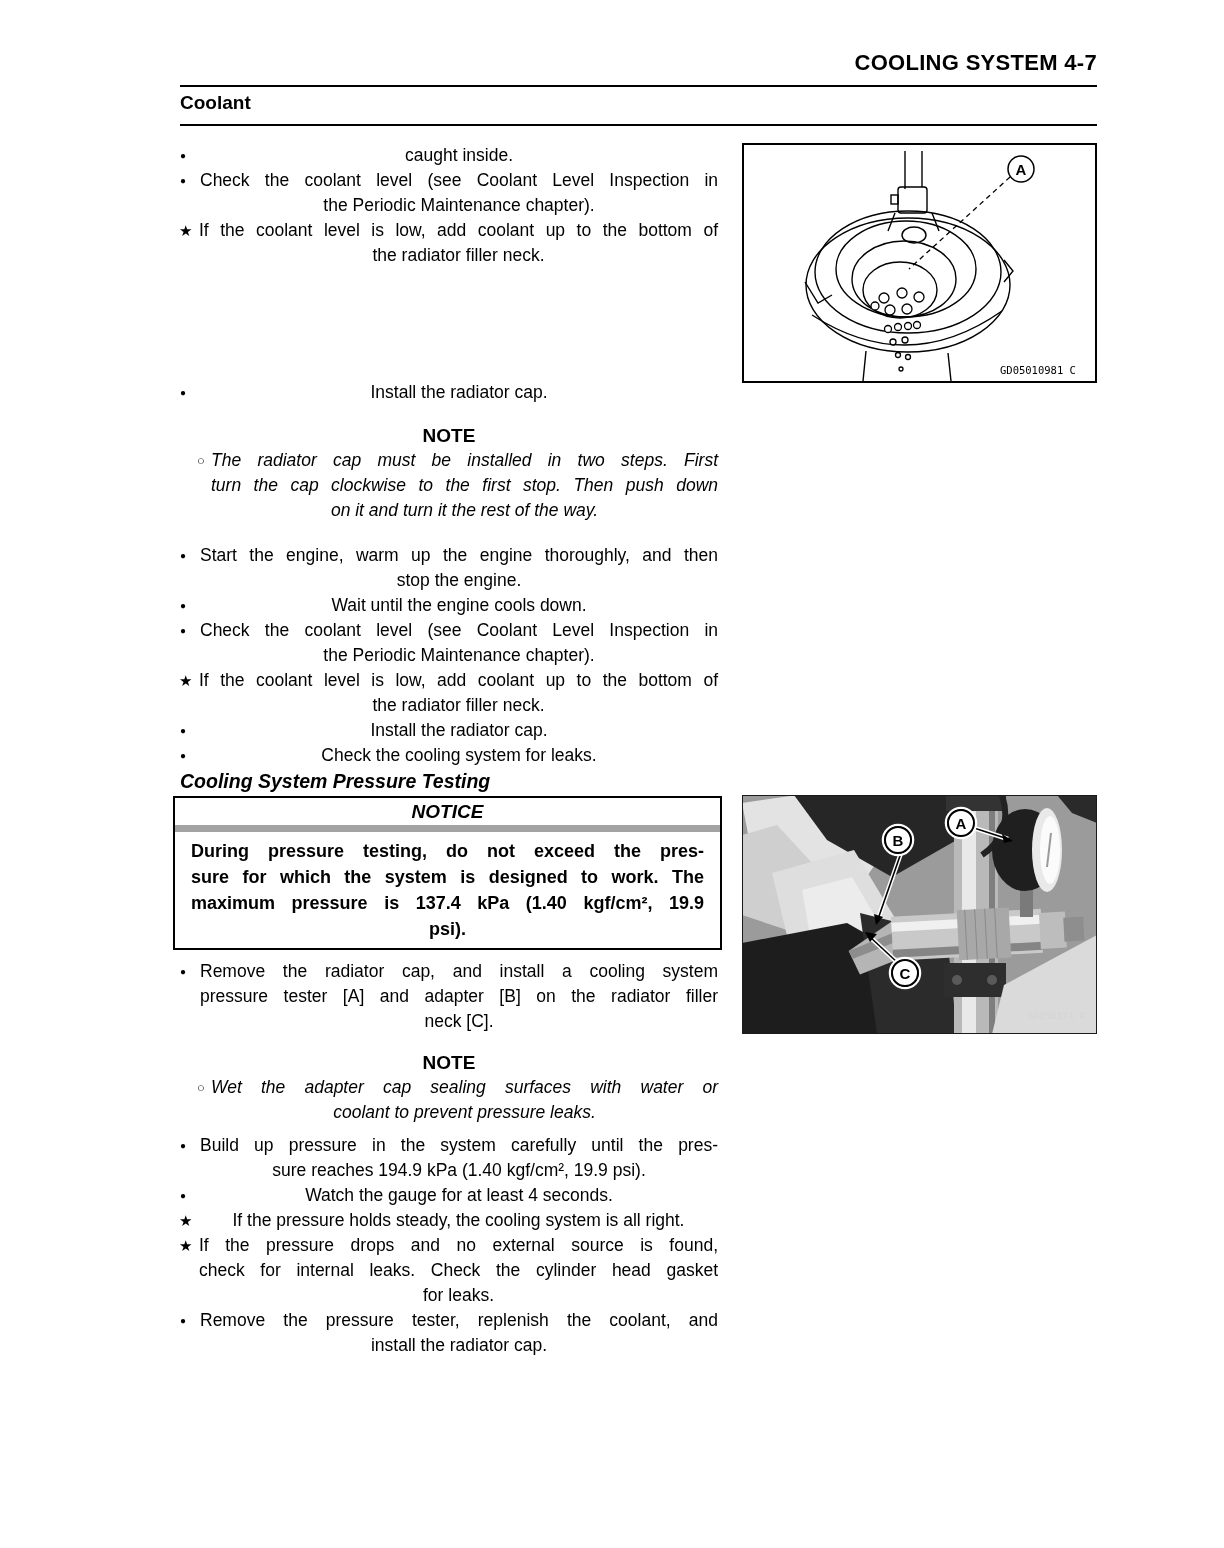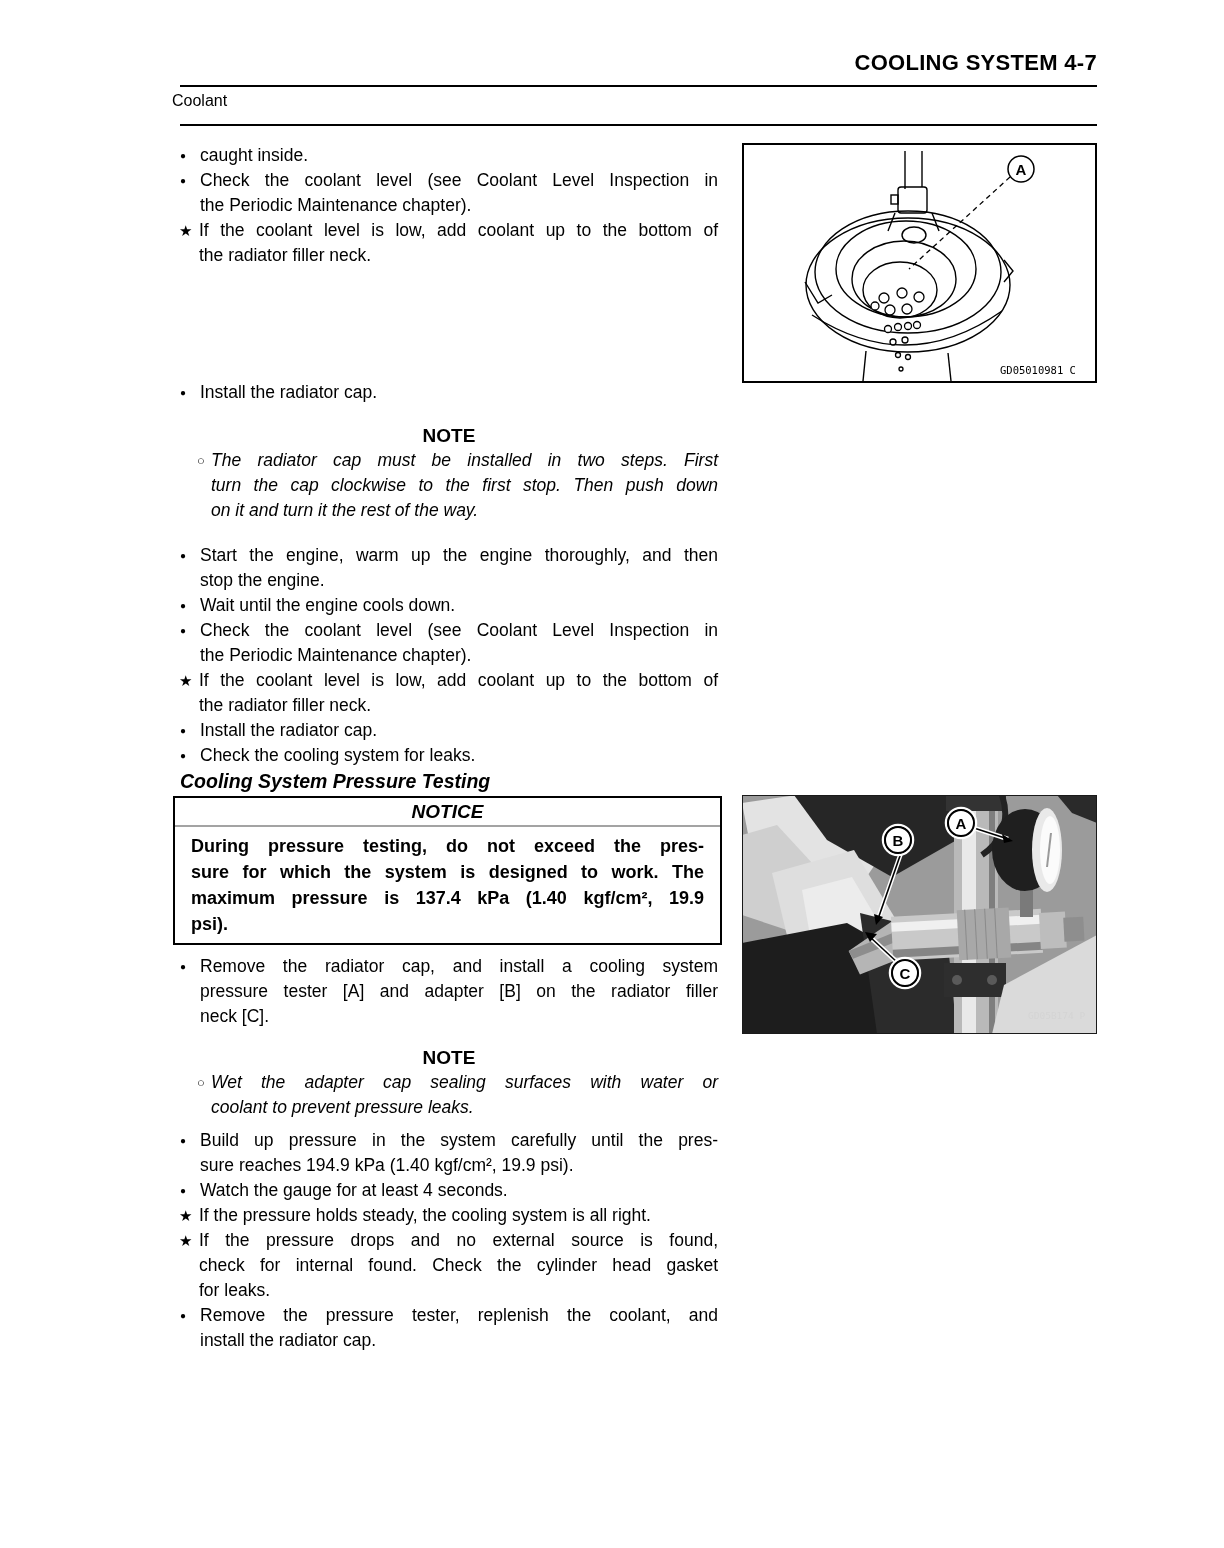"Coolant" .section-title { font-size: 16px -> 19px; font-weight: normal -> bold; left: 172px -> 180px }
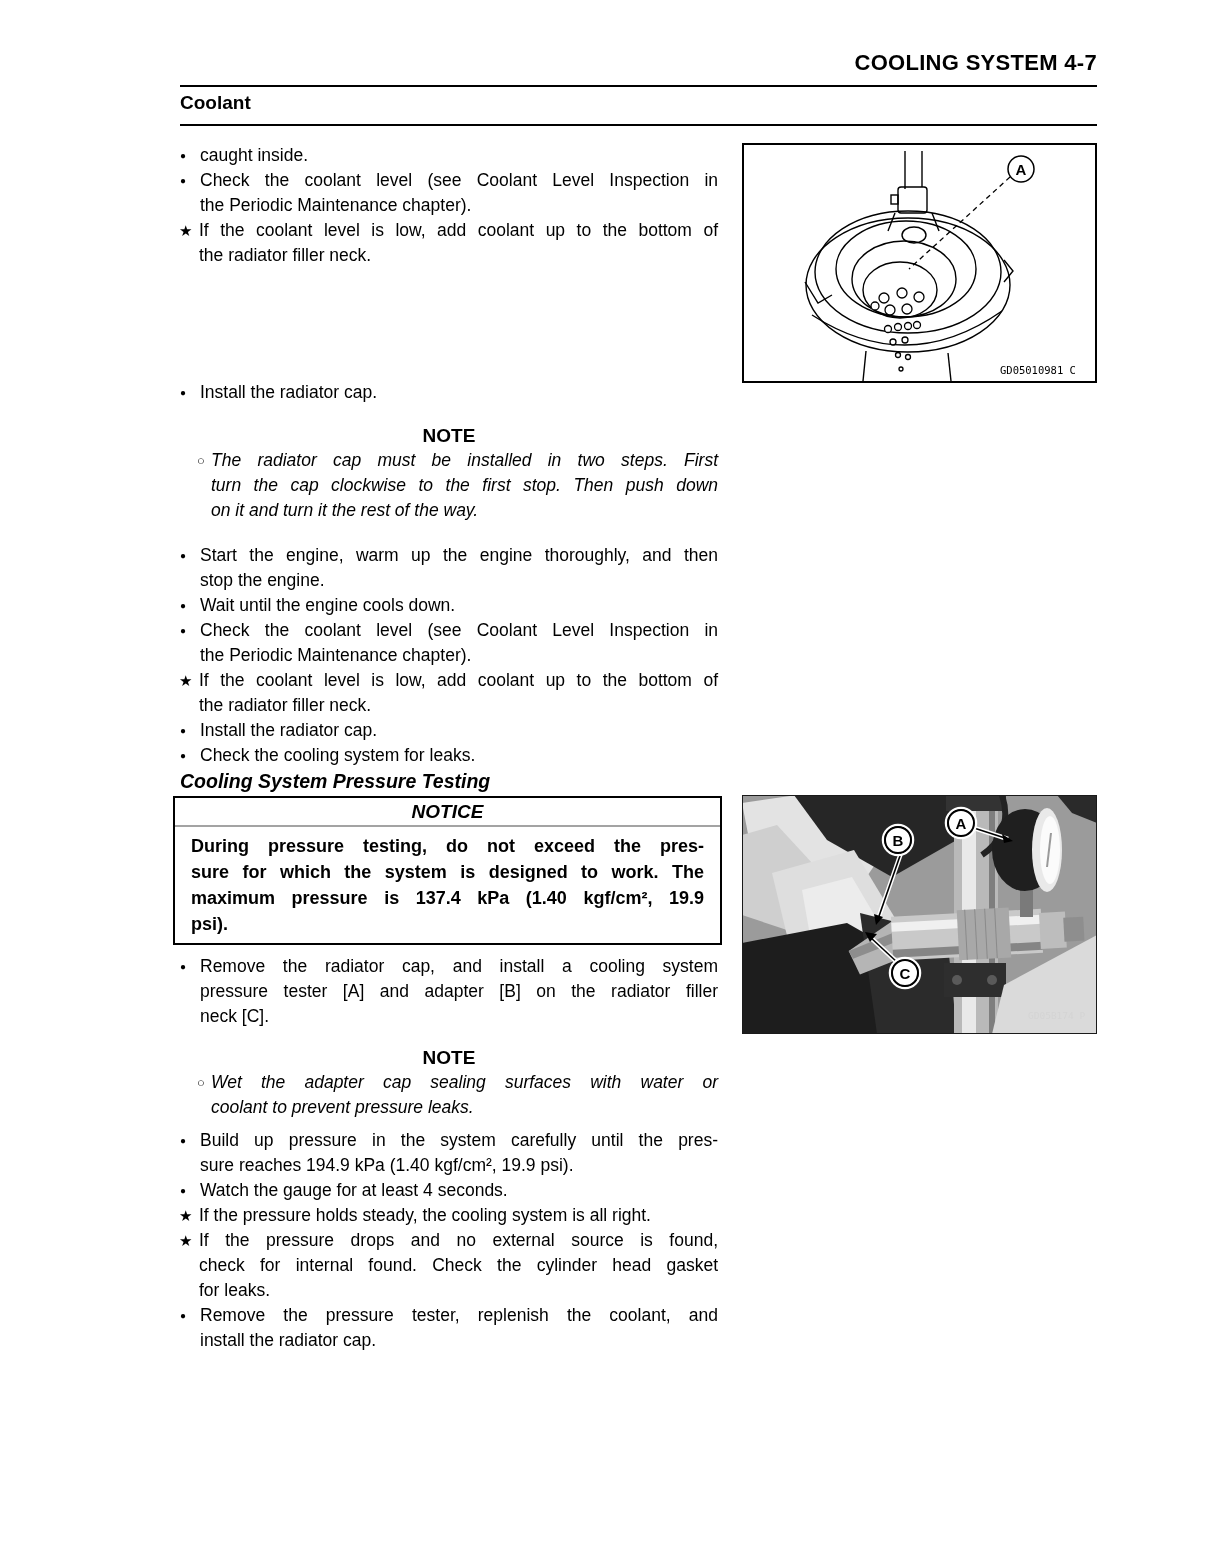"caught inside." .lline { text-align: left -> center }
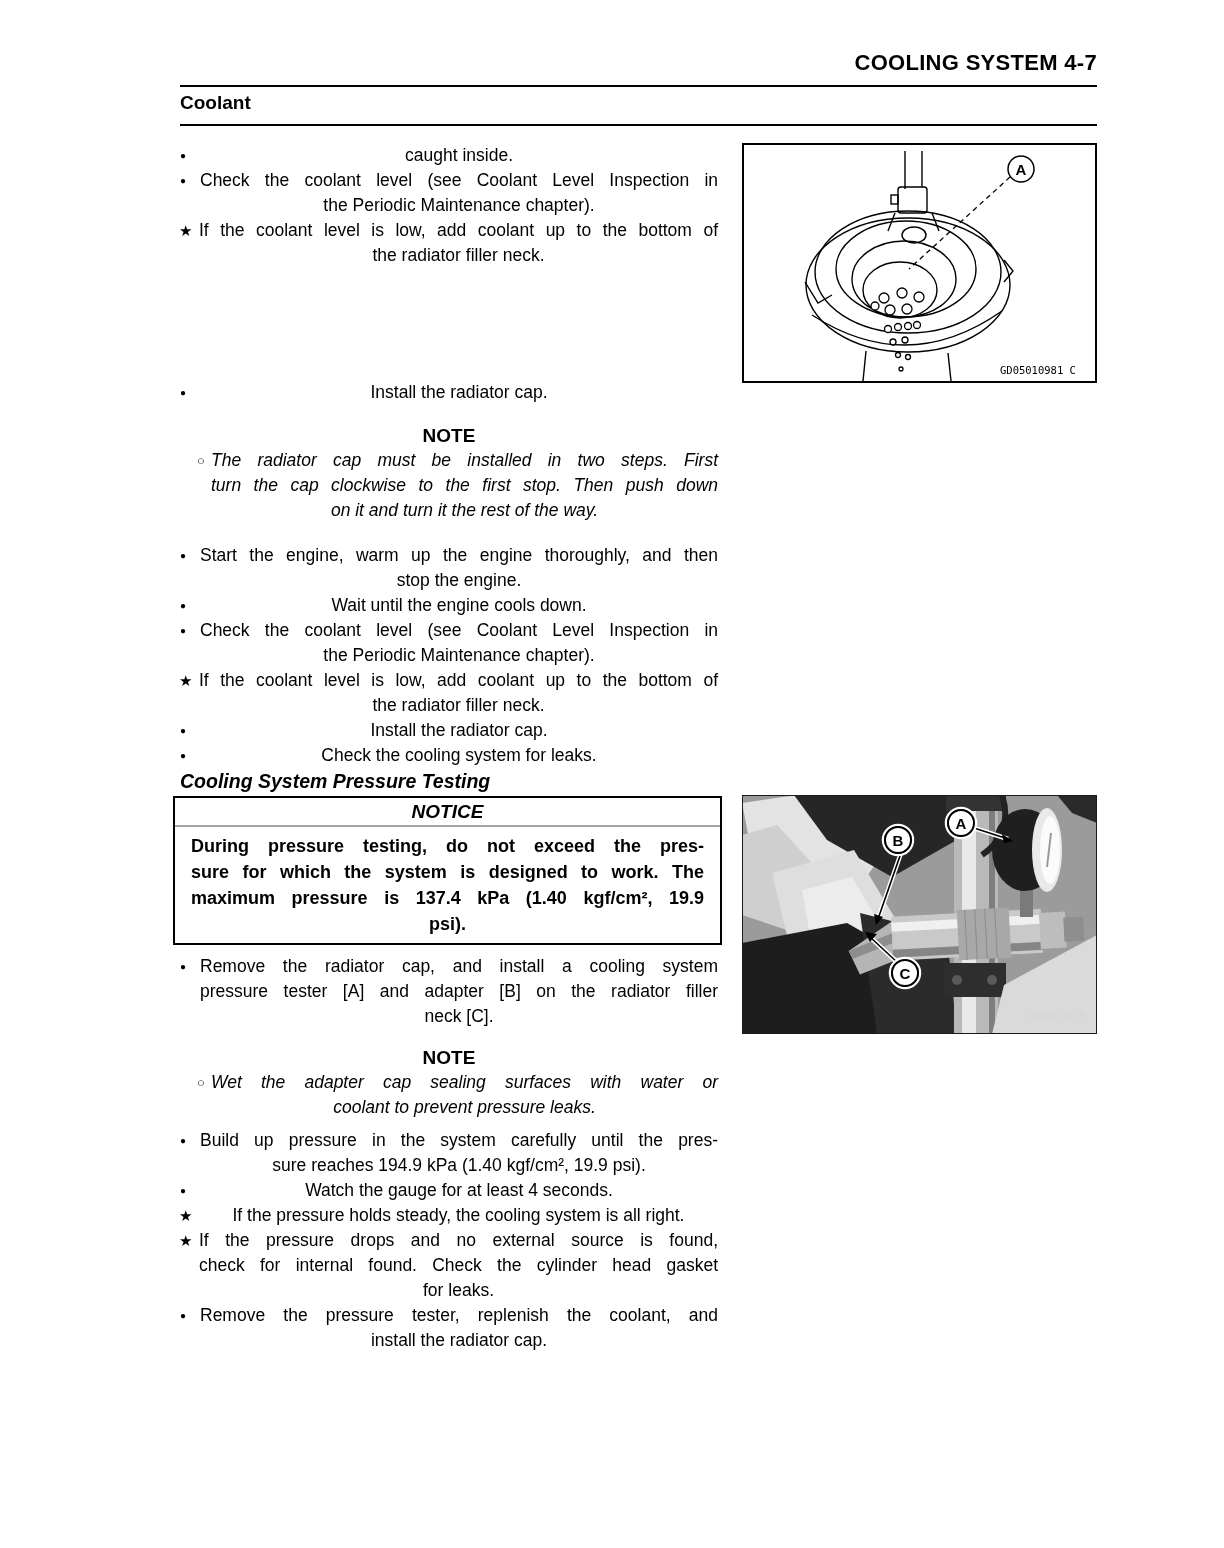"NOTICE" .notice-title { border-bottom: 2px solid #a3a3a3 -> 7px solid #a3a3a3 }
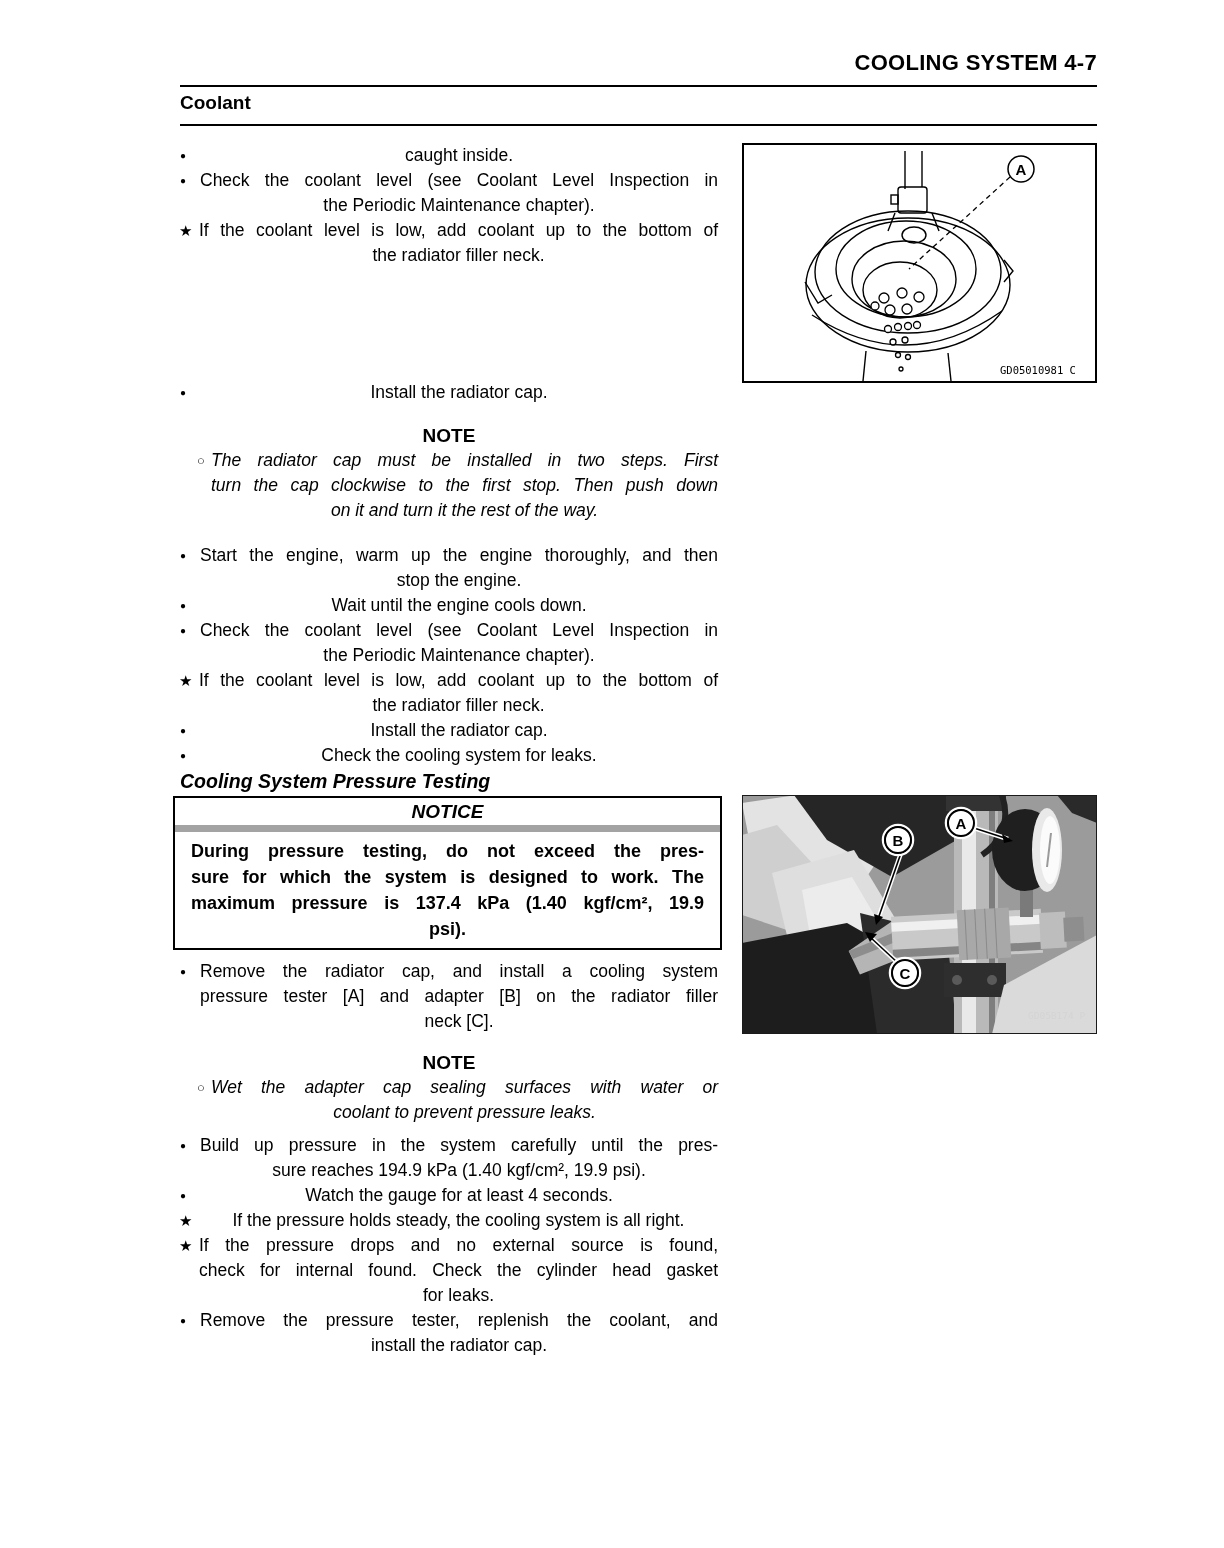"check for internal found. Check" div.jline { text: found -> leaks }
